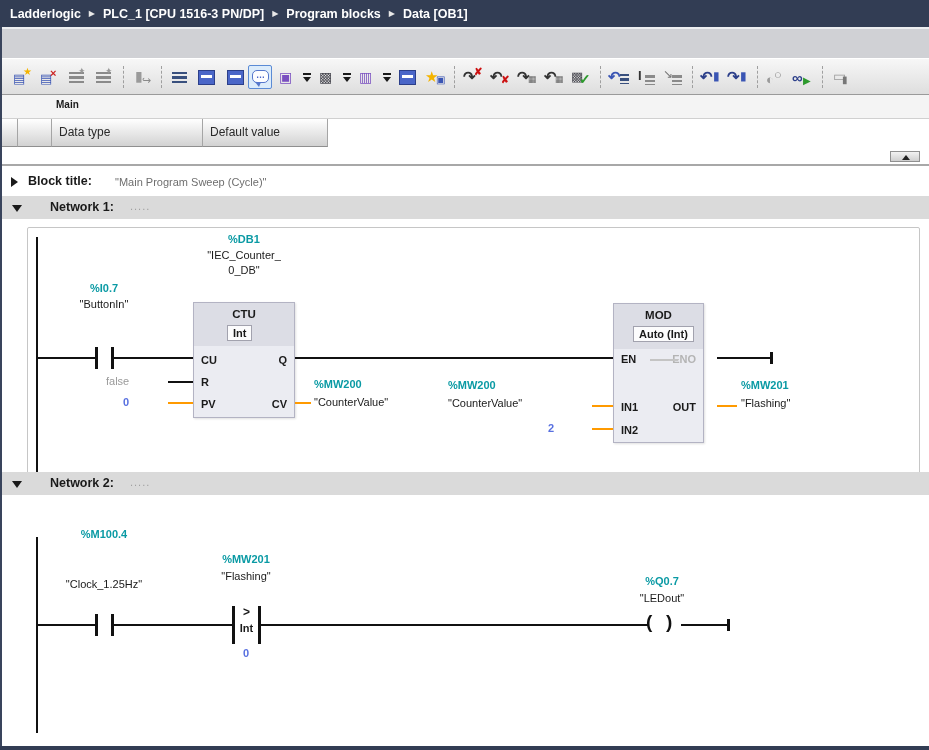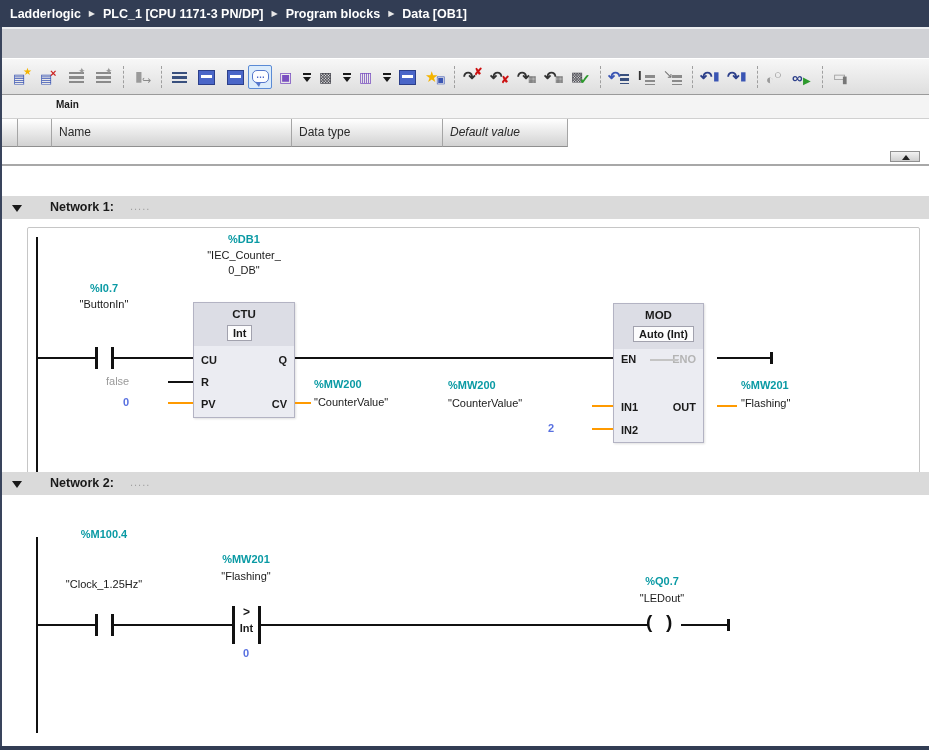"PLC_1 [CPU 1171-3 PN/DP]" span.crumb { text: 1171-3 -> 1516-3 }
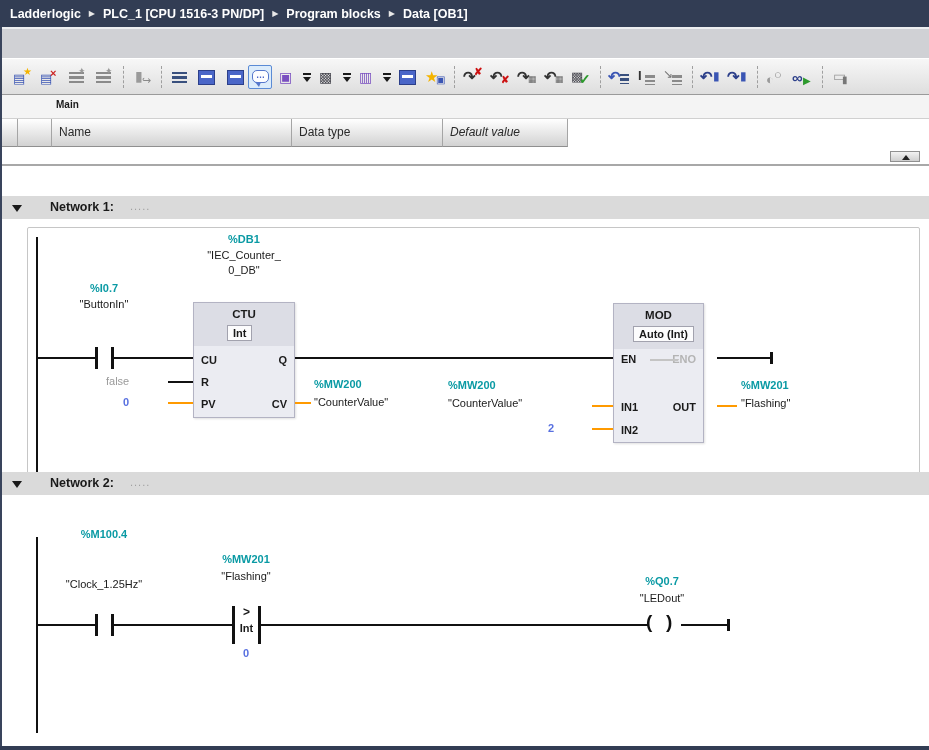"Name" div.th { html: <div>Name</div> -> none }
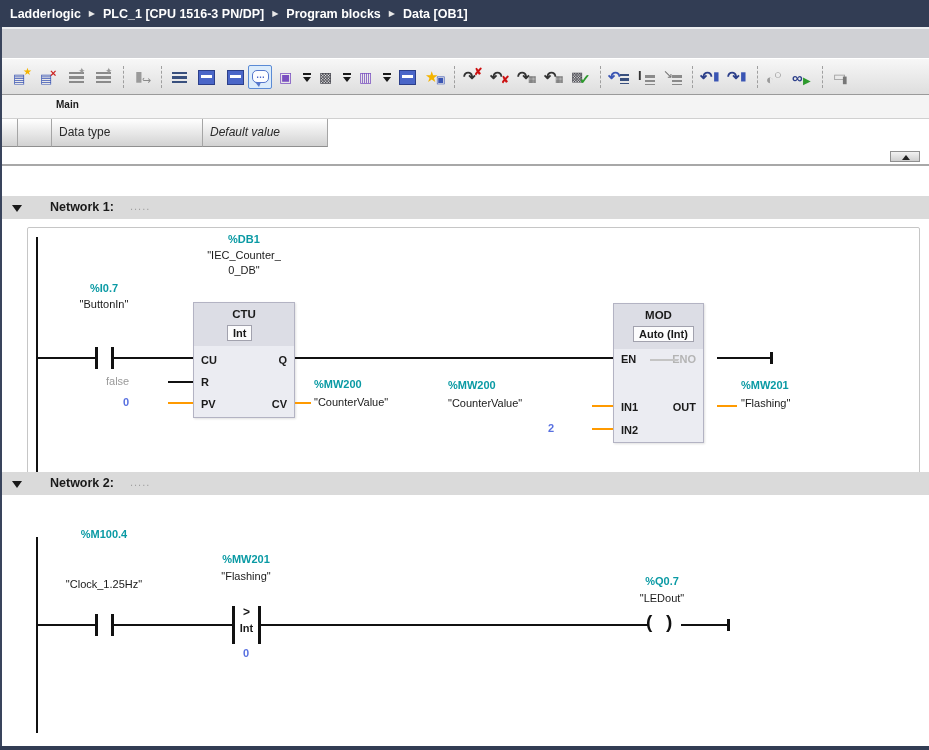"Default value" div.th { font-style: italic -> none }
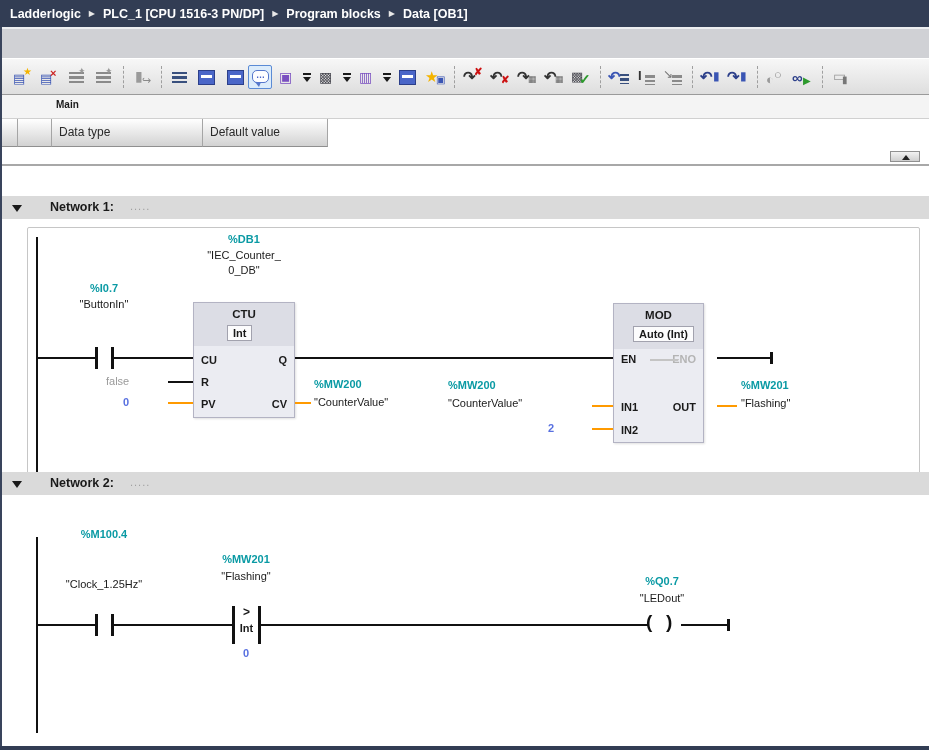"Block title:" div.blocktitle-row { html: none -> <div> <span></span> <span>Block title:</span> <span>"Main Program Sweep (Cycle)"</span> </div> }
